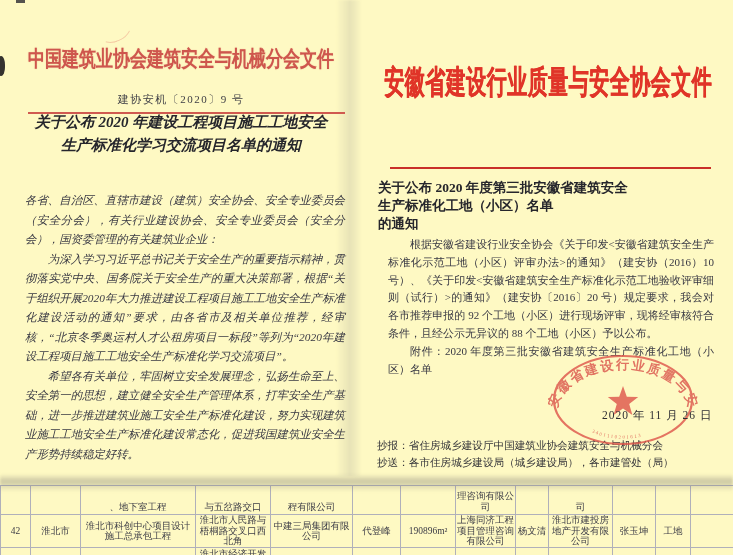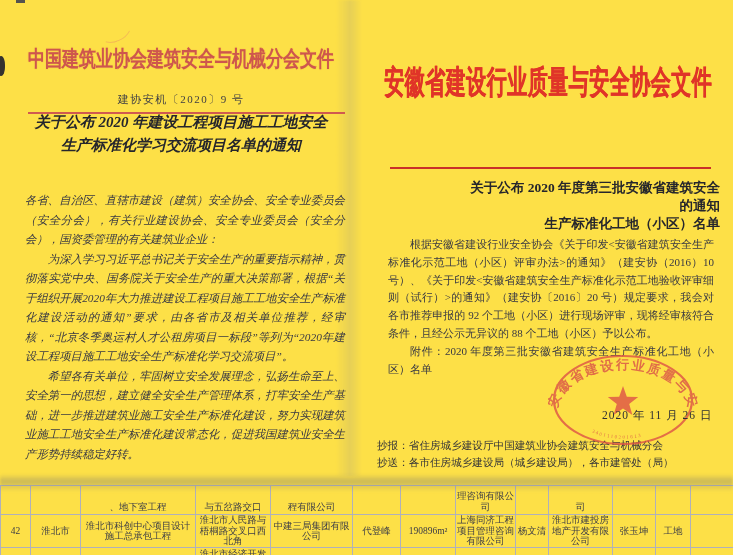"中国建筑业协会建筑安全与机械分会文件" #screen { background: #fde047 -> #fef9c3 }
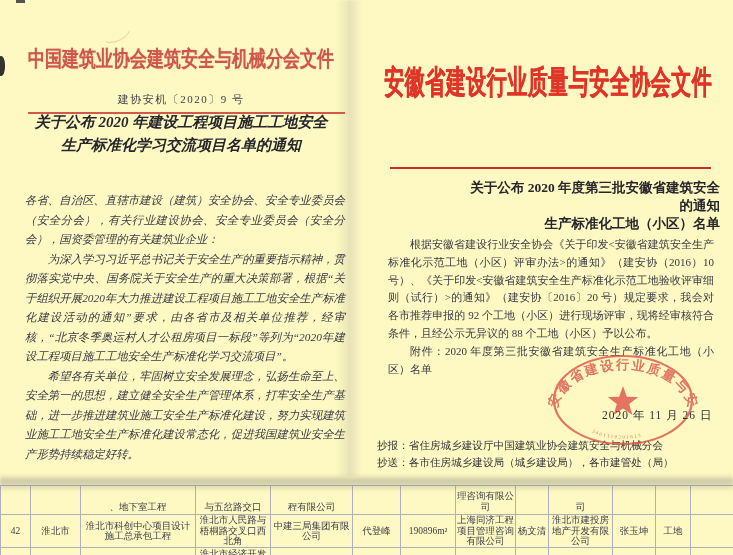"关于公布 2020 年度第三批安徽省建筑安全" .r-title { text-align: right -> left }
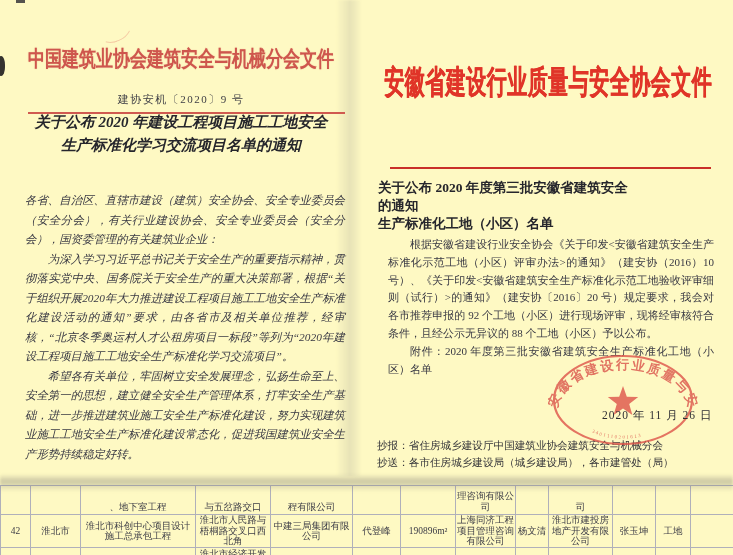"的通知" div { order: before "生产标准化工地（小区）名单" -> after "生产标准化工地（小区）名单" }
